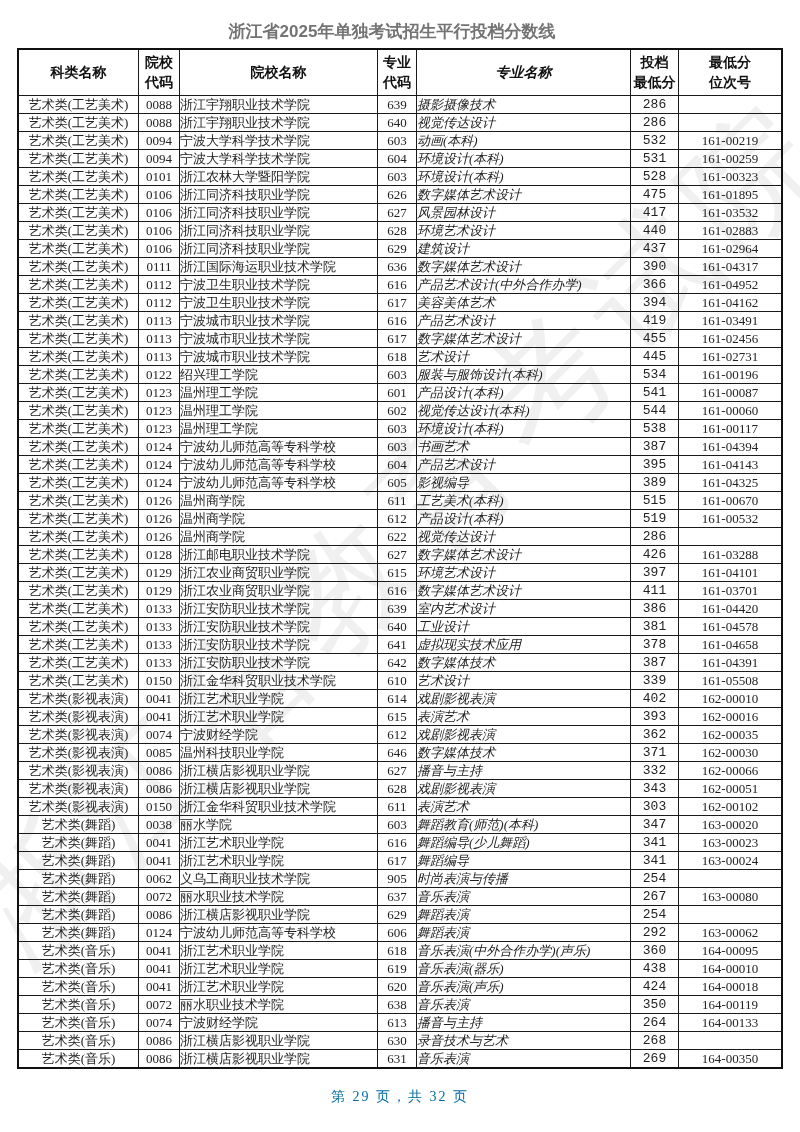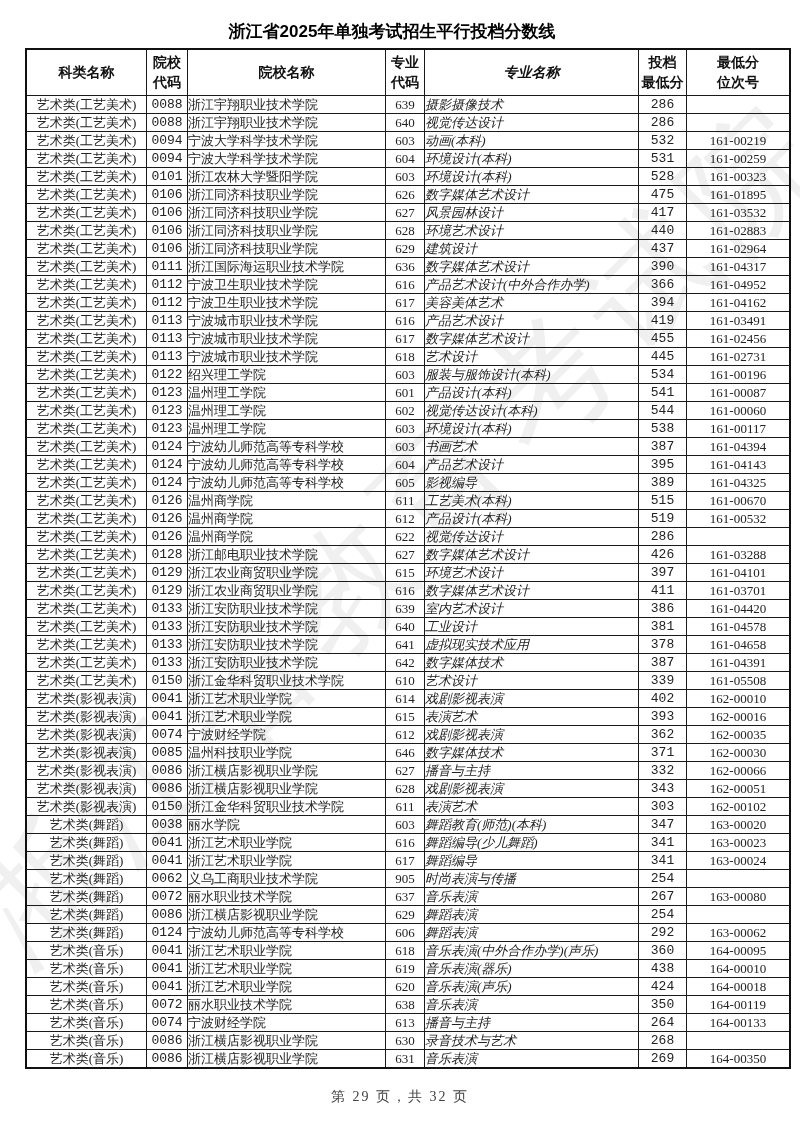"浙江省2025年单独考试招生平行投档分数线" .title { color: #000000 -> #737373 }
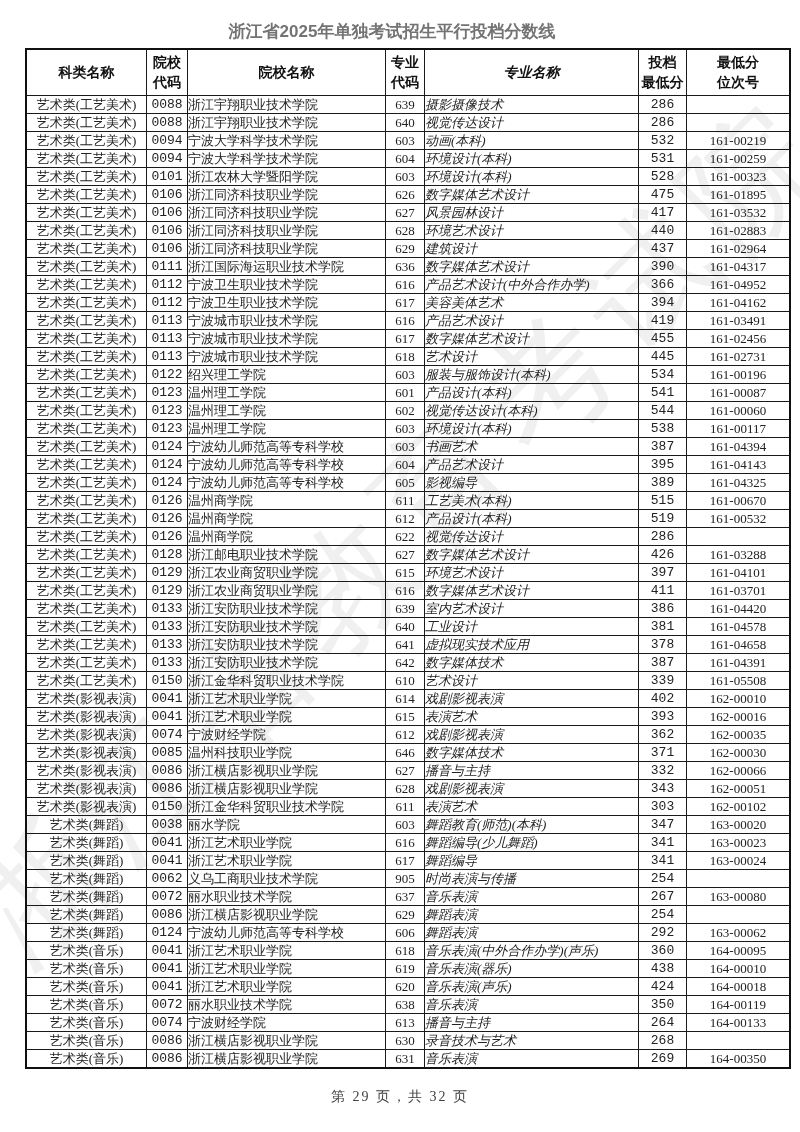"科类名称" table.scores { margin-left: 8px -> none }
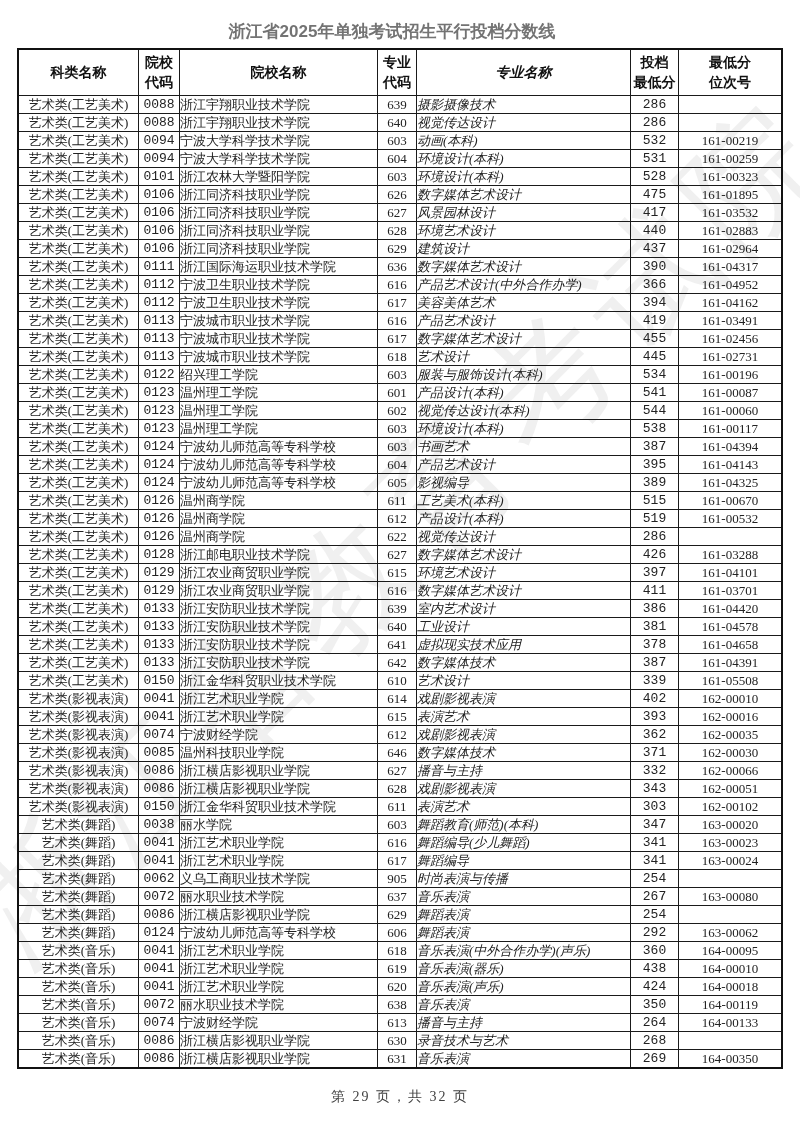"0088" .c1 { font-family: Liberation Mono, monospace -> none }
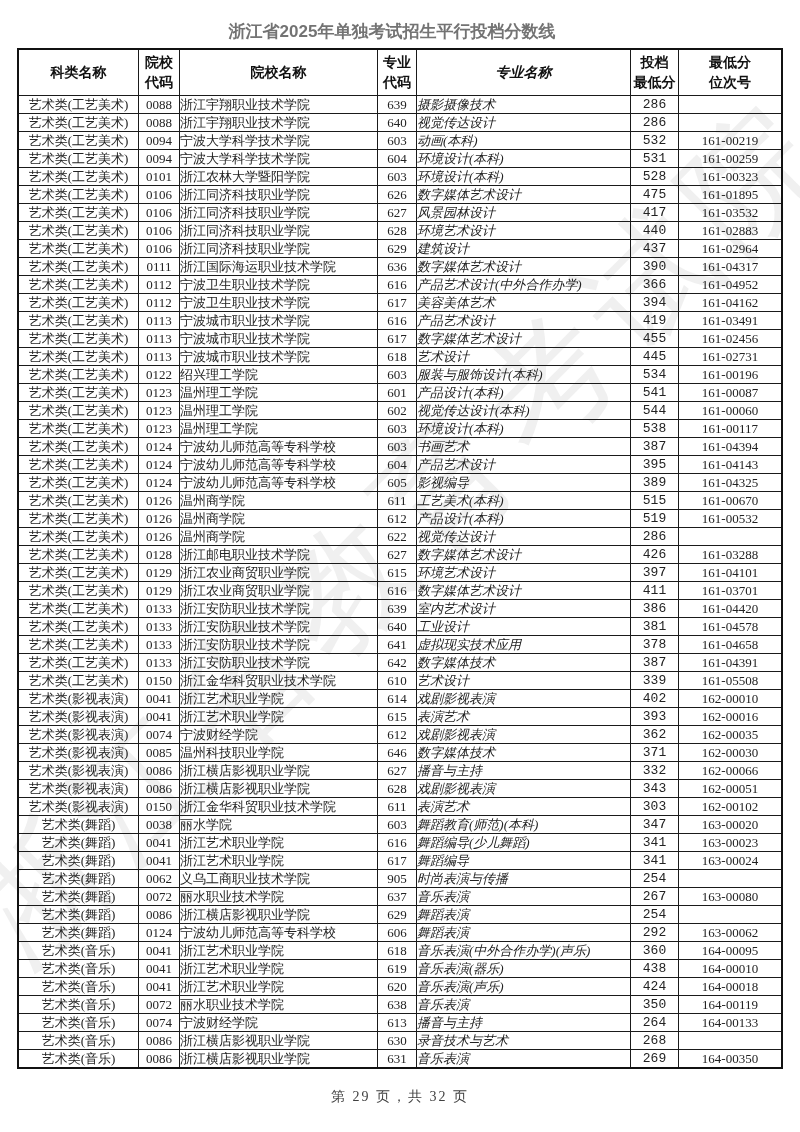"第 29 页，共 32 页" .footer { color: #404040 -> #0369a1 }
